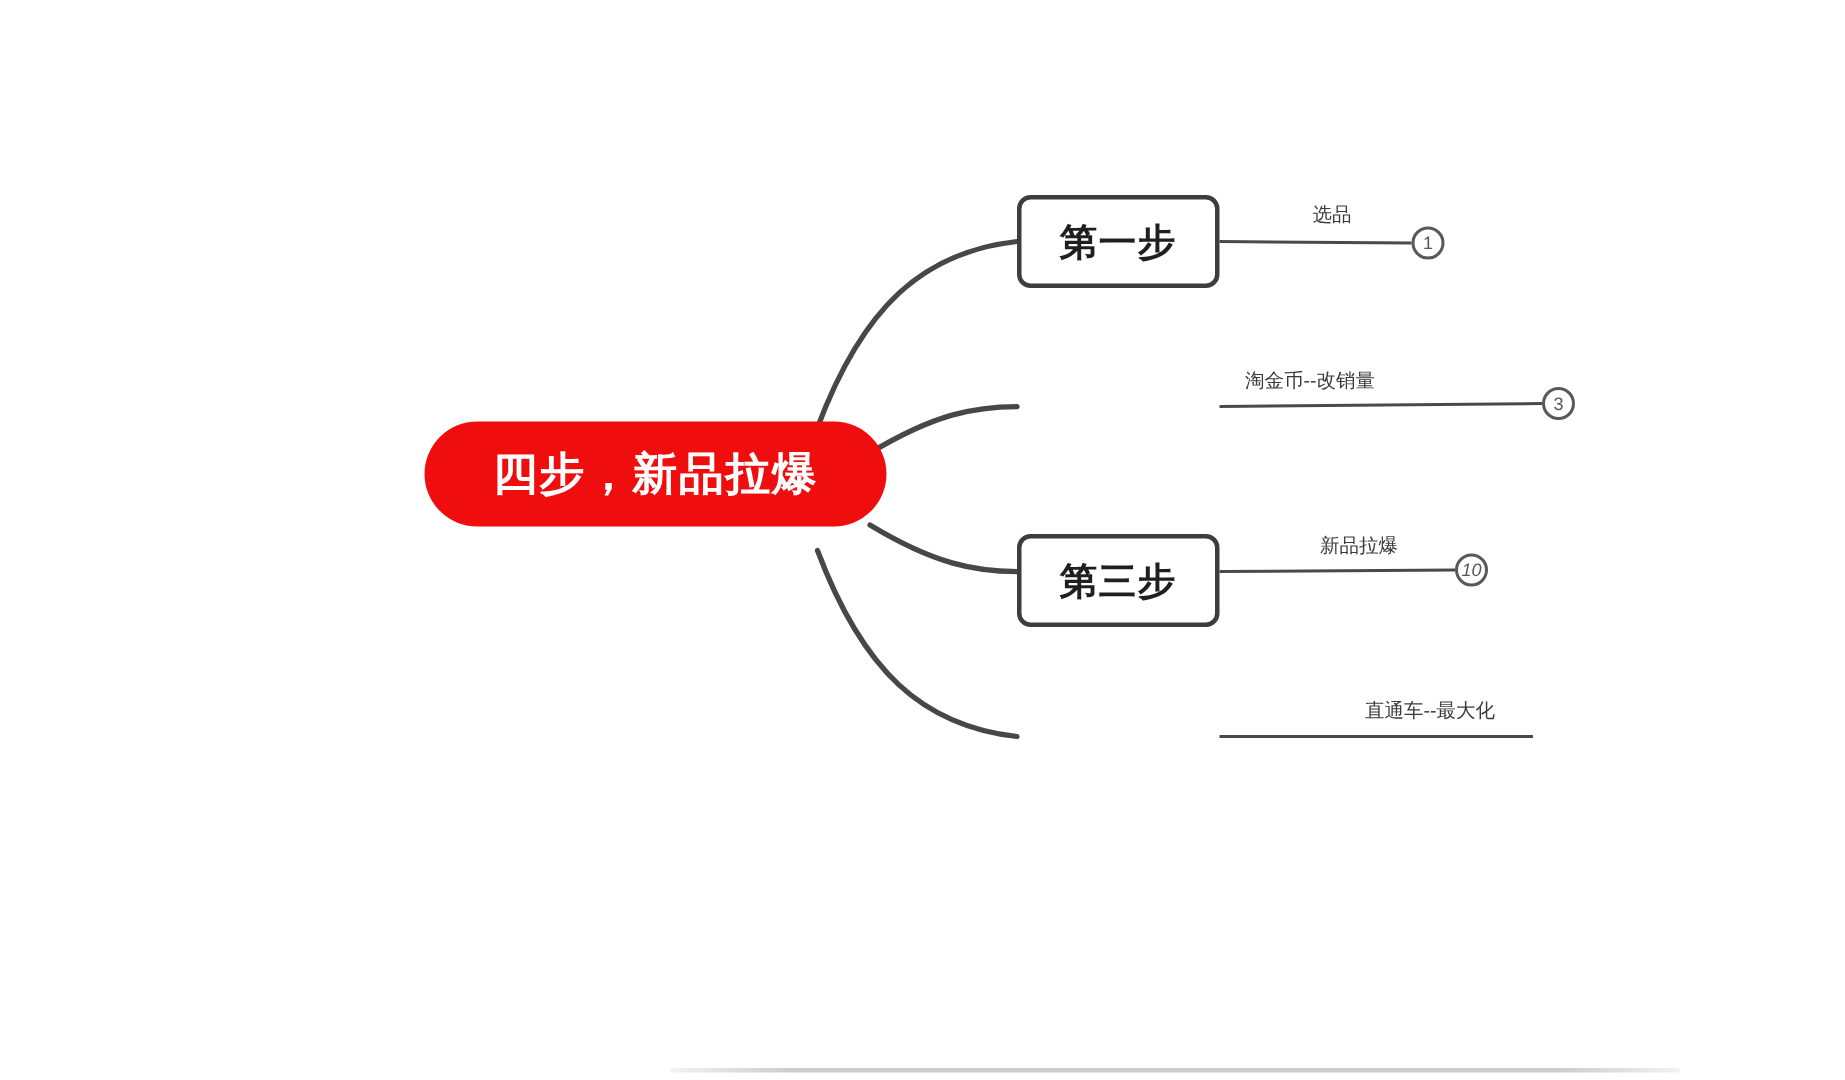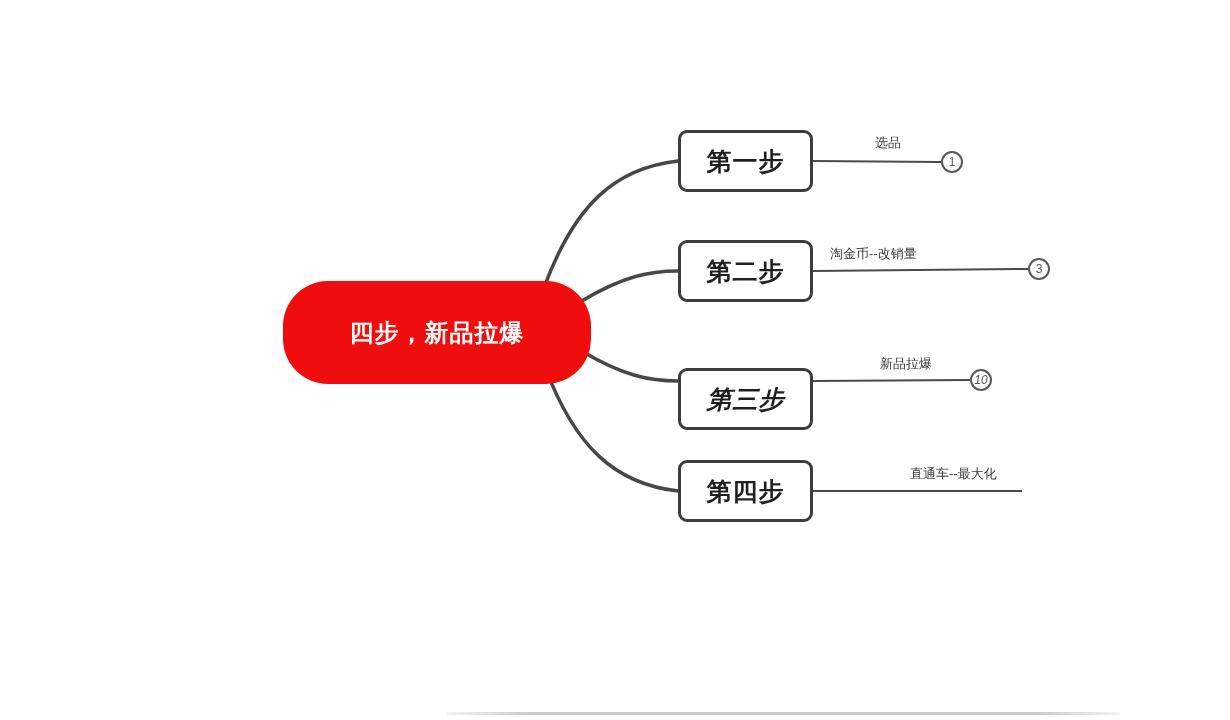"第二步" div.branch-node { html: <div>第二步</div> -> none }
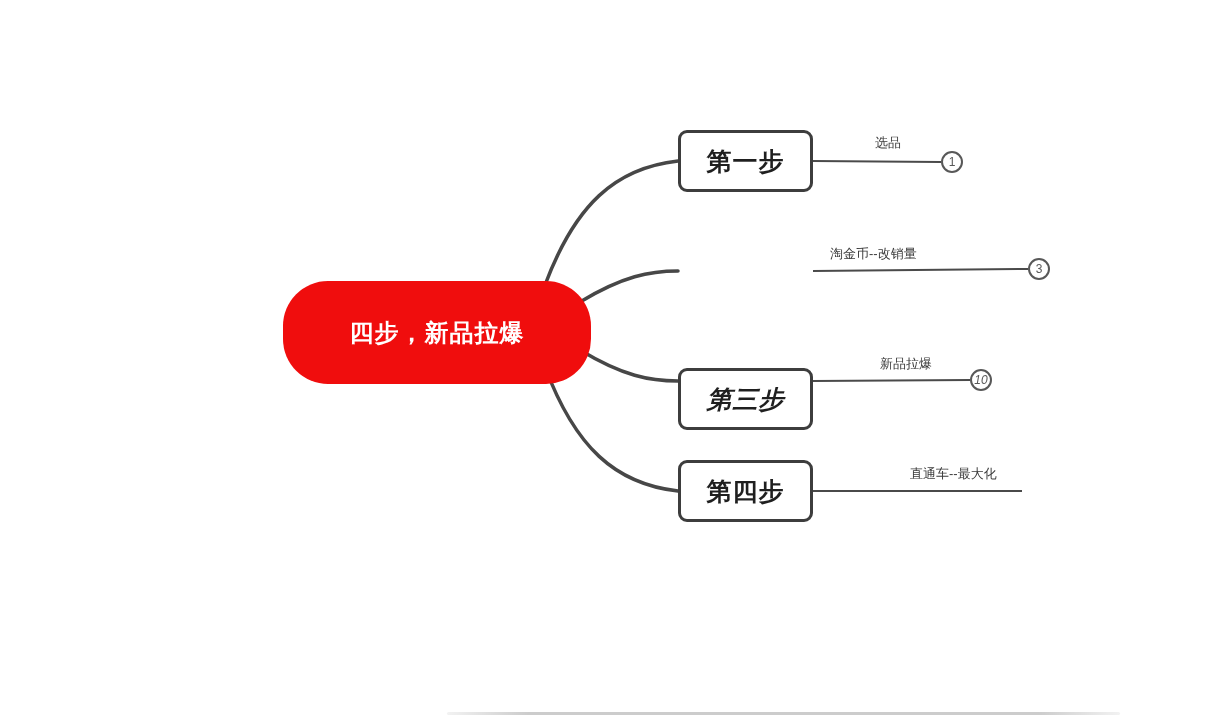"四步，新品拉爆" .central-topic { font-size: 24px -> 30px; height: 103px -> 70px }
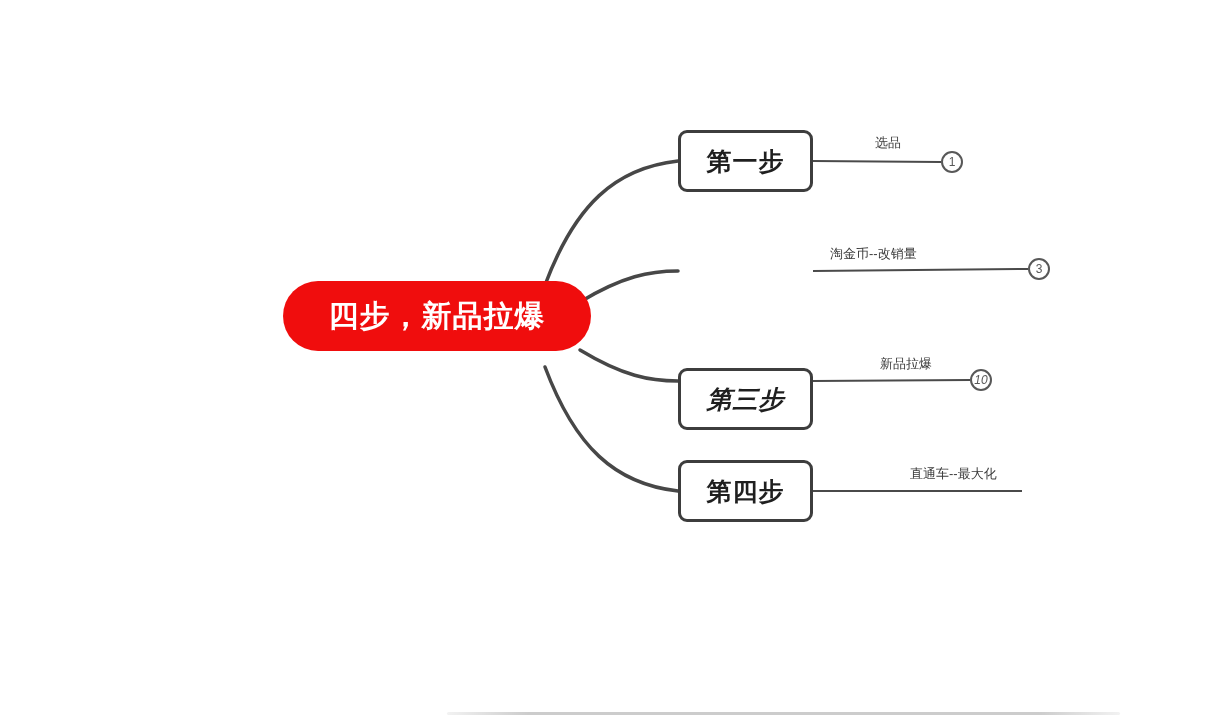"第三步" .branch-node.b3 { font-style: italic -> none; top: 368px -> 356px }
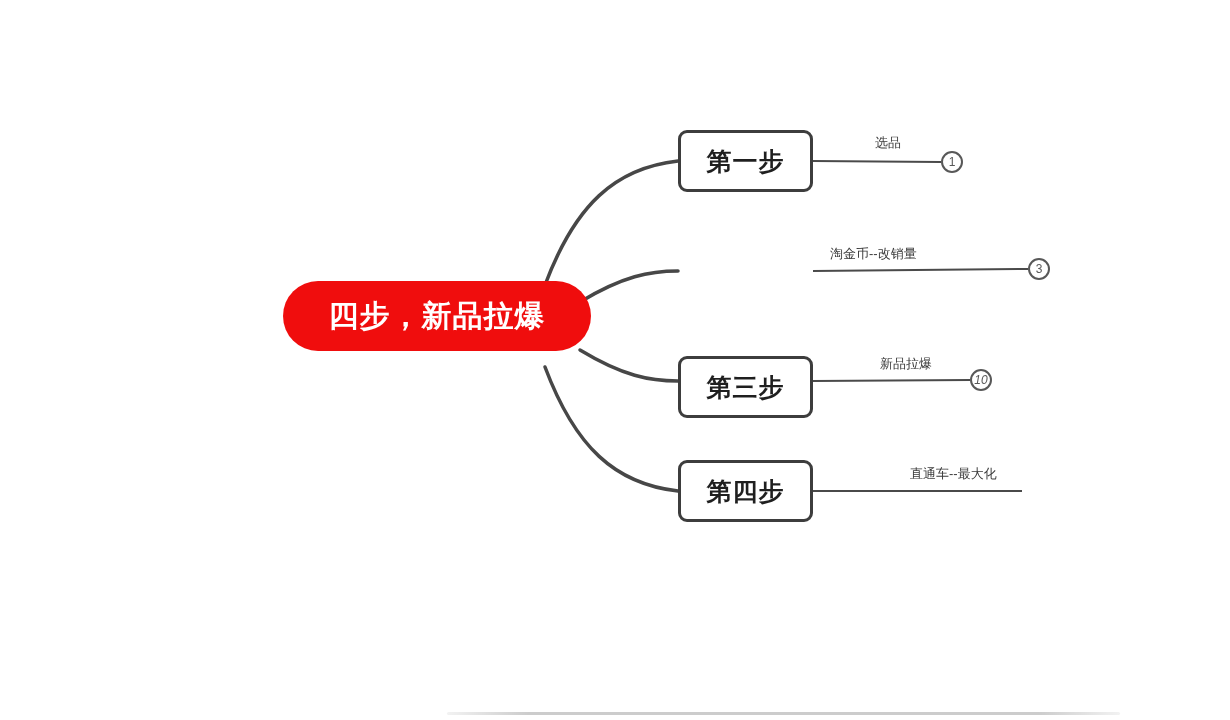"第四步" div.branch-node { html: <div>第四步</div> -> none }
